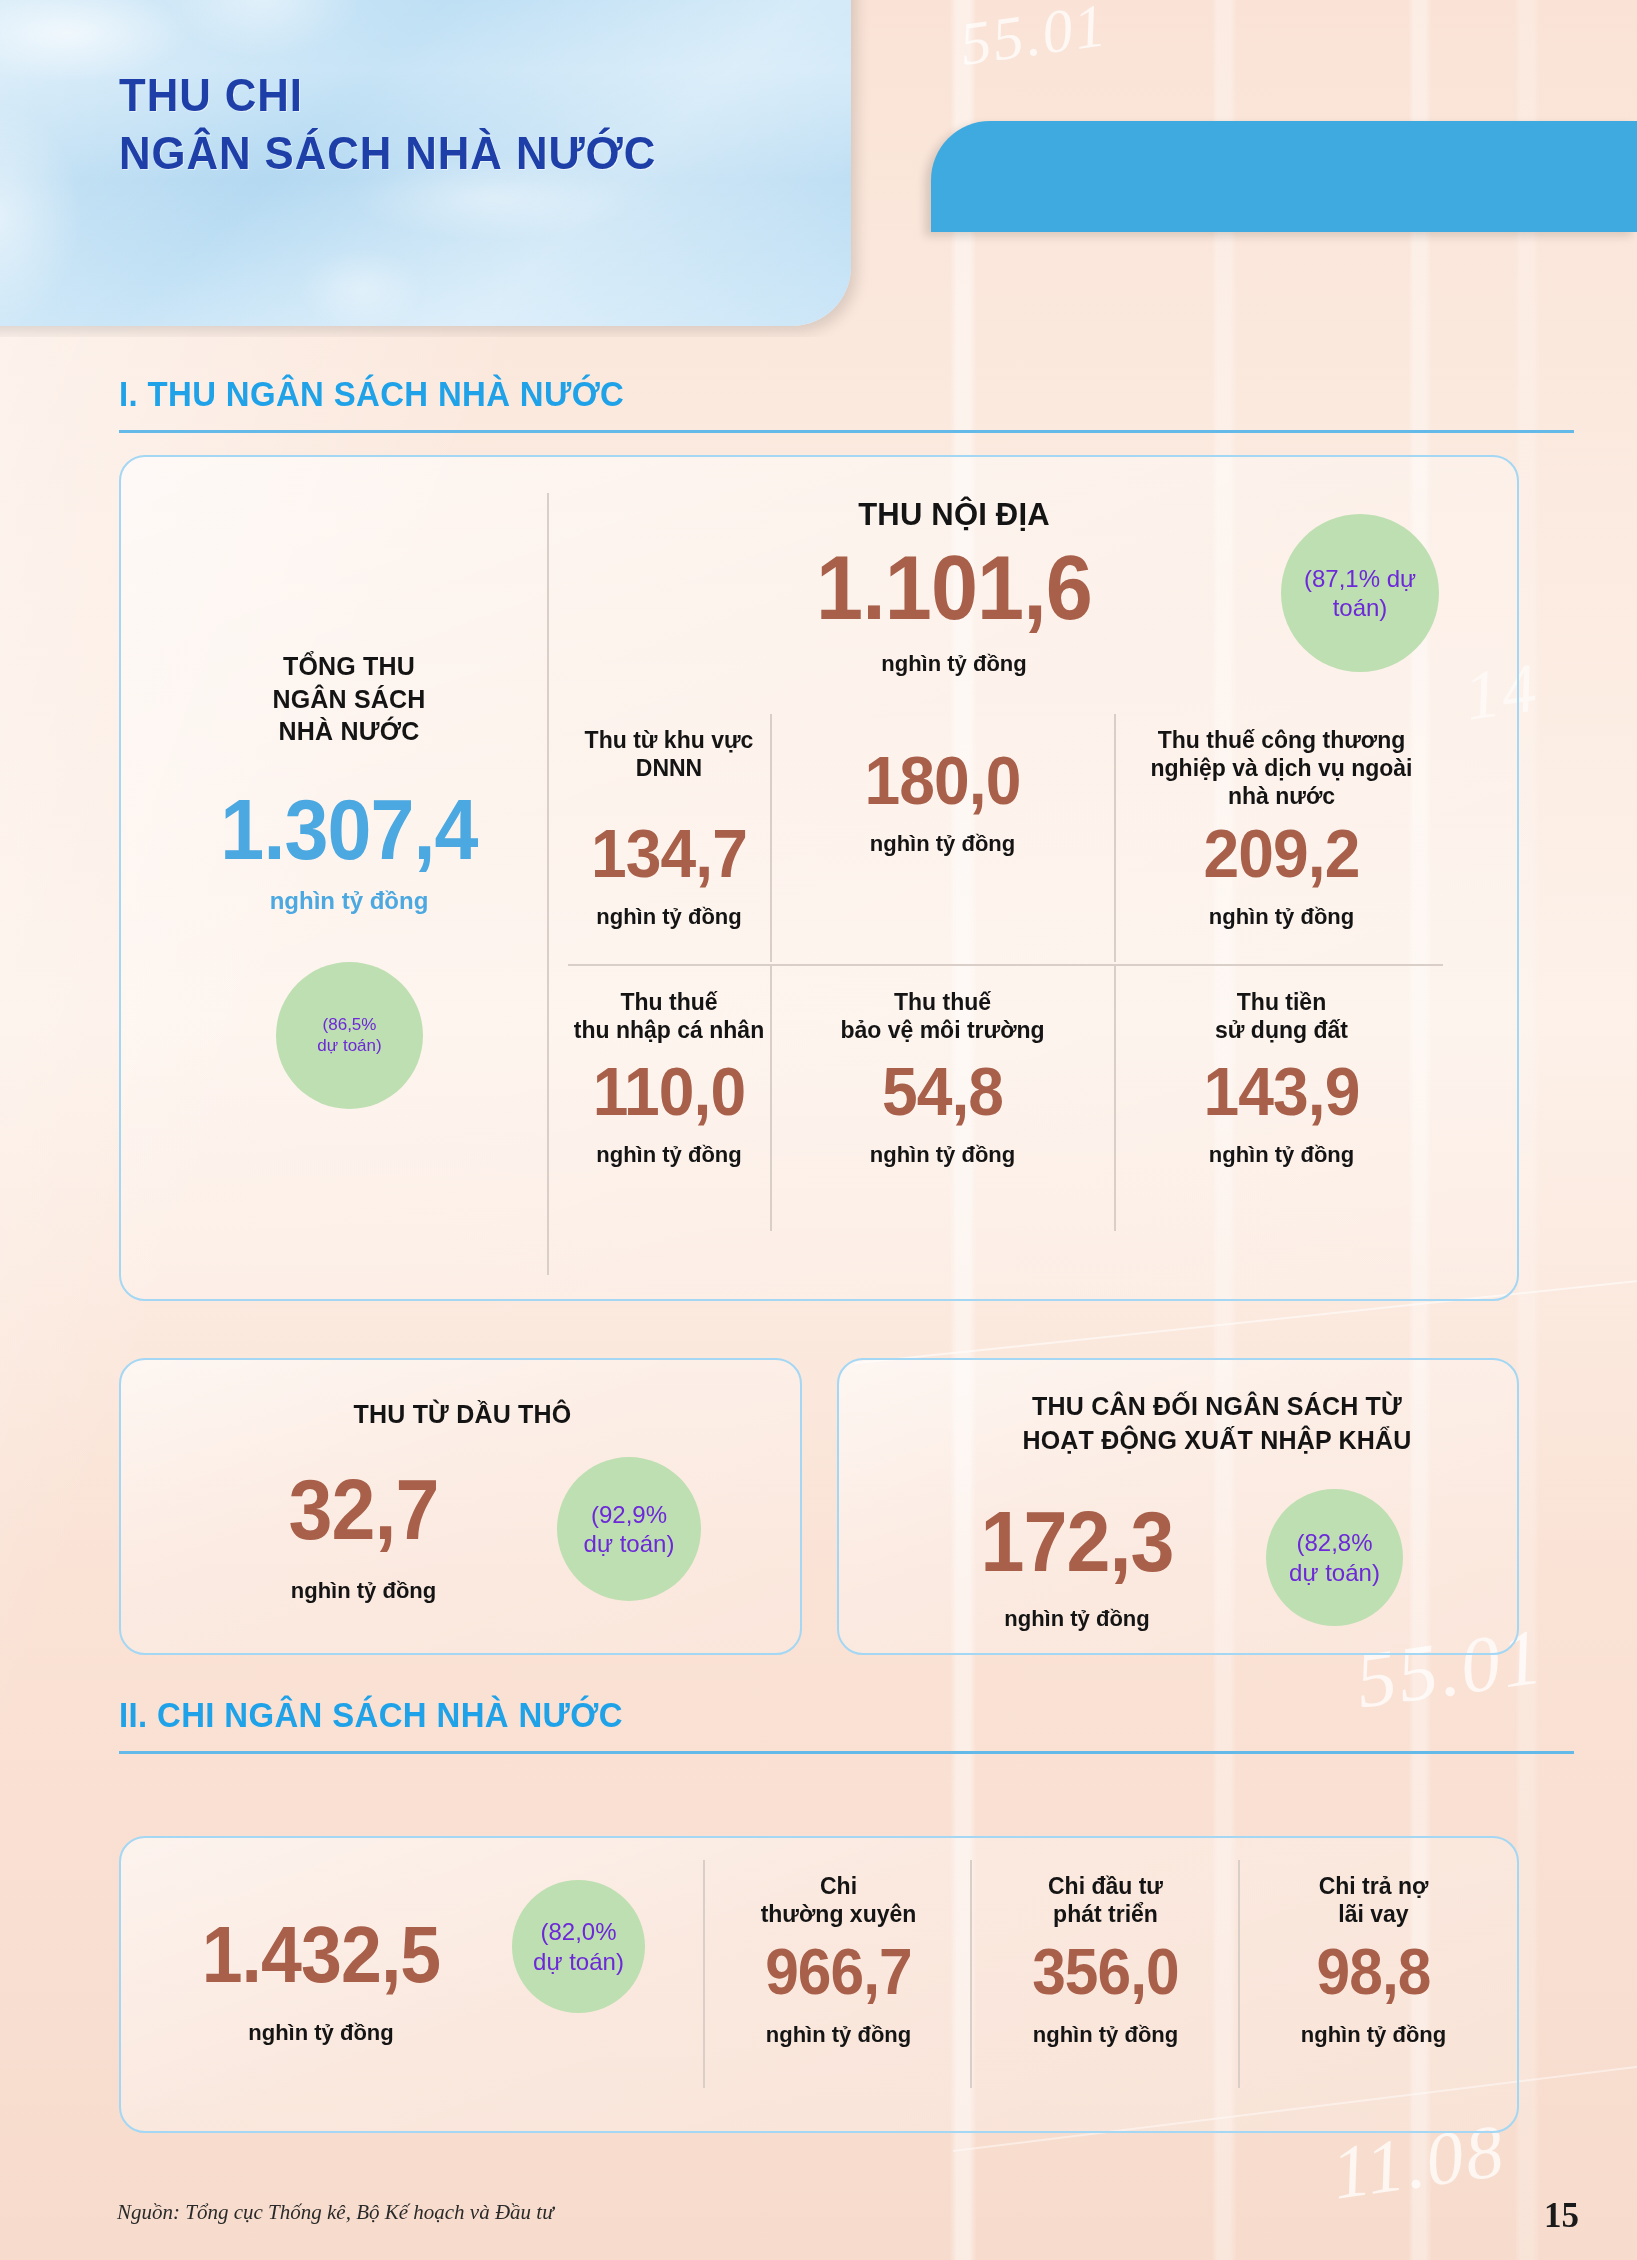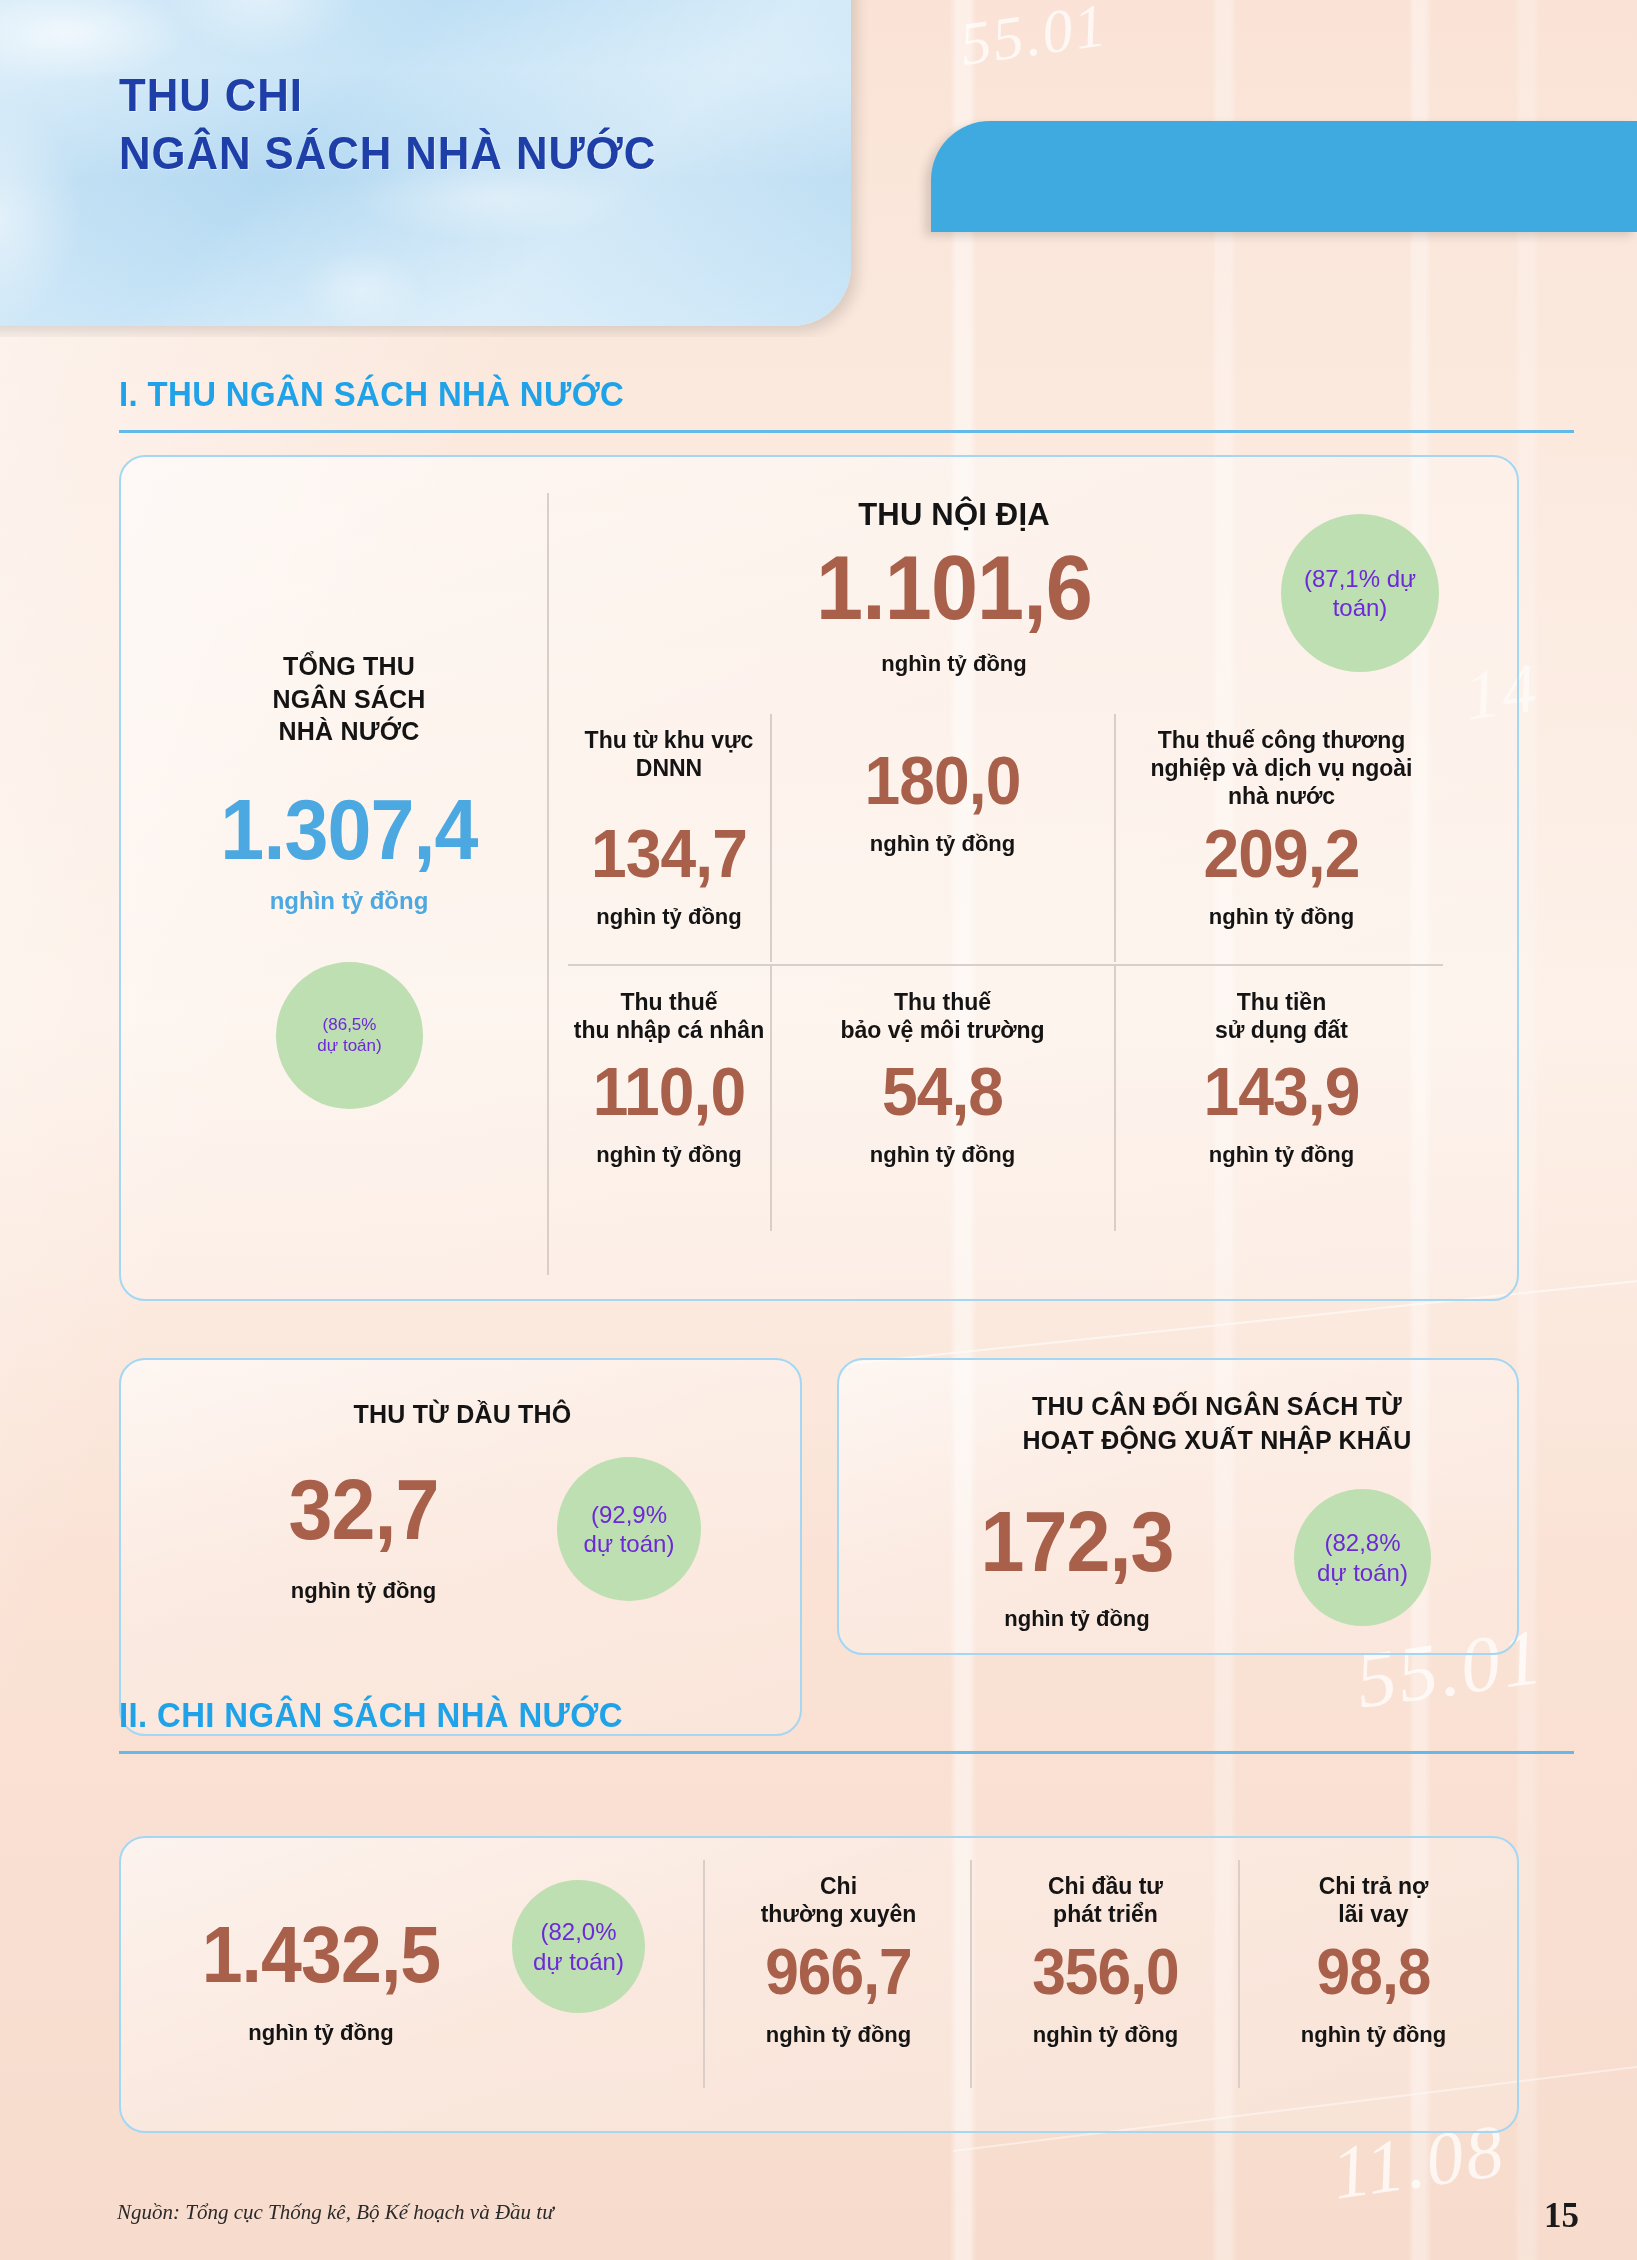"THU TỪ DẦU THÔ" div.card { height: 378px -> 297px }
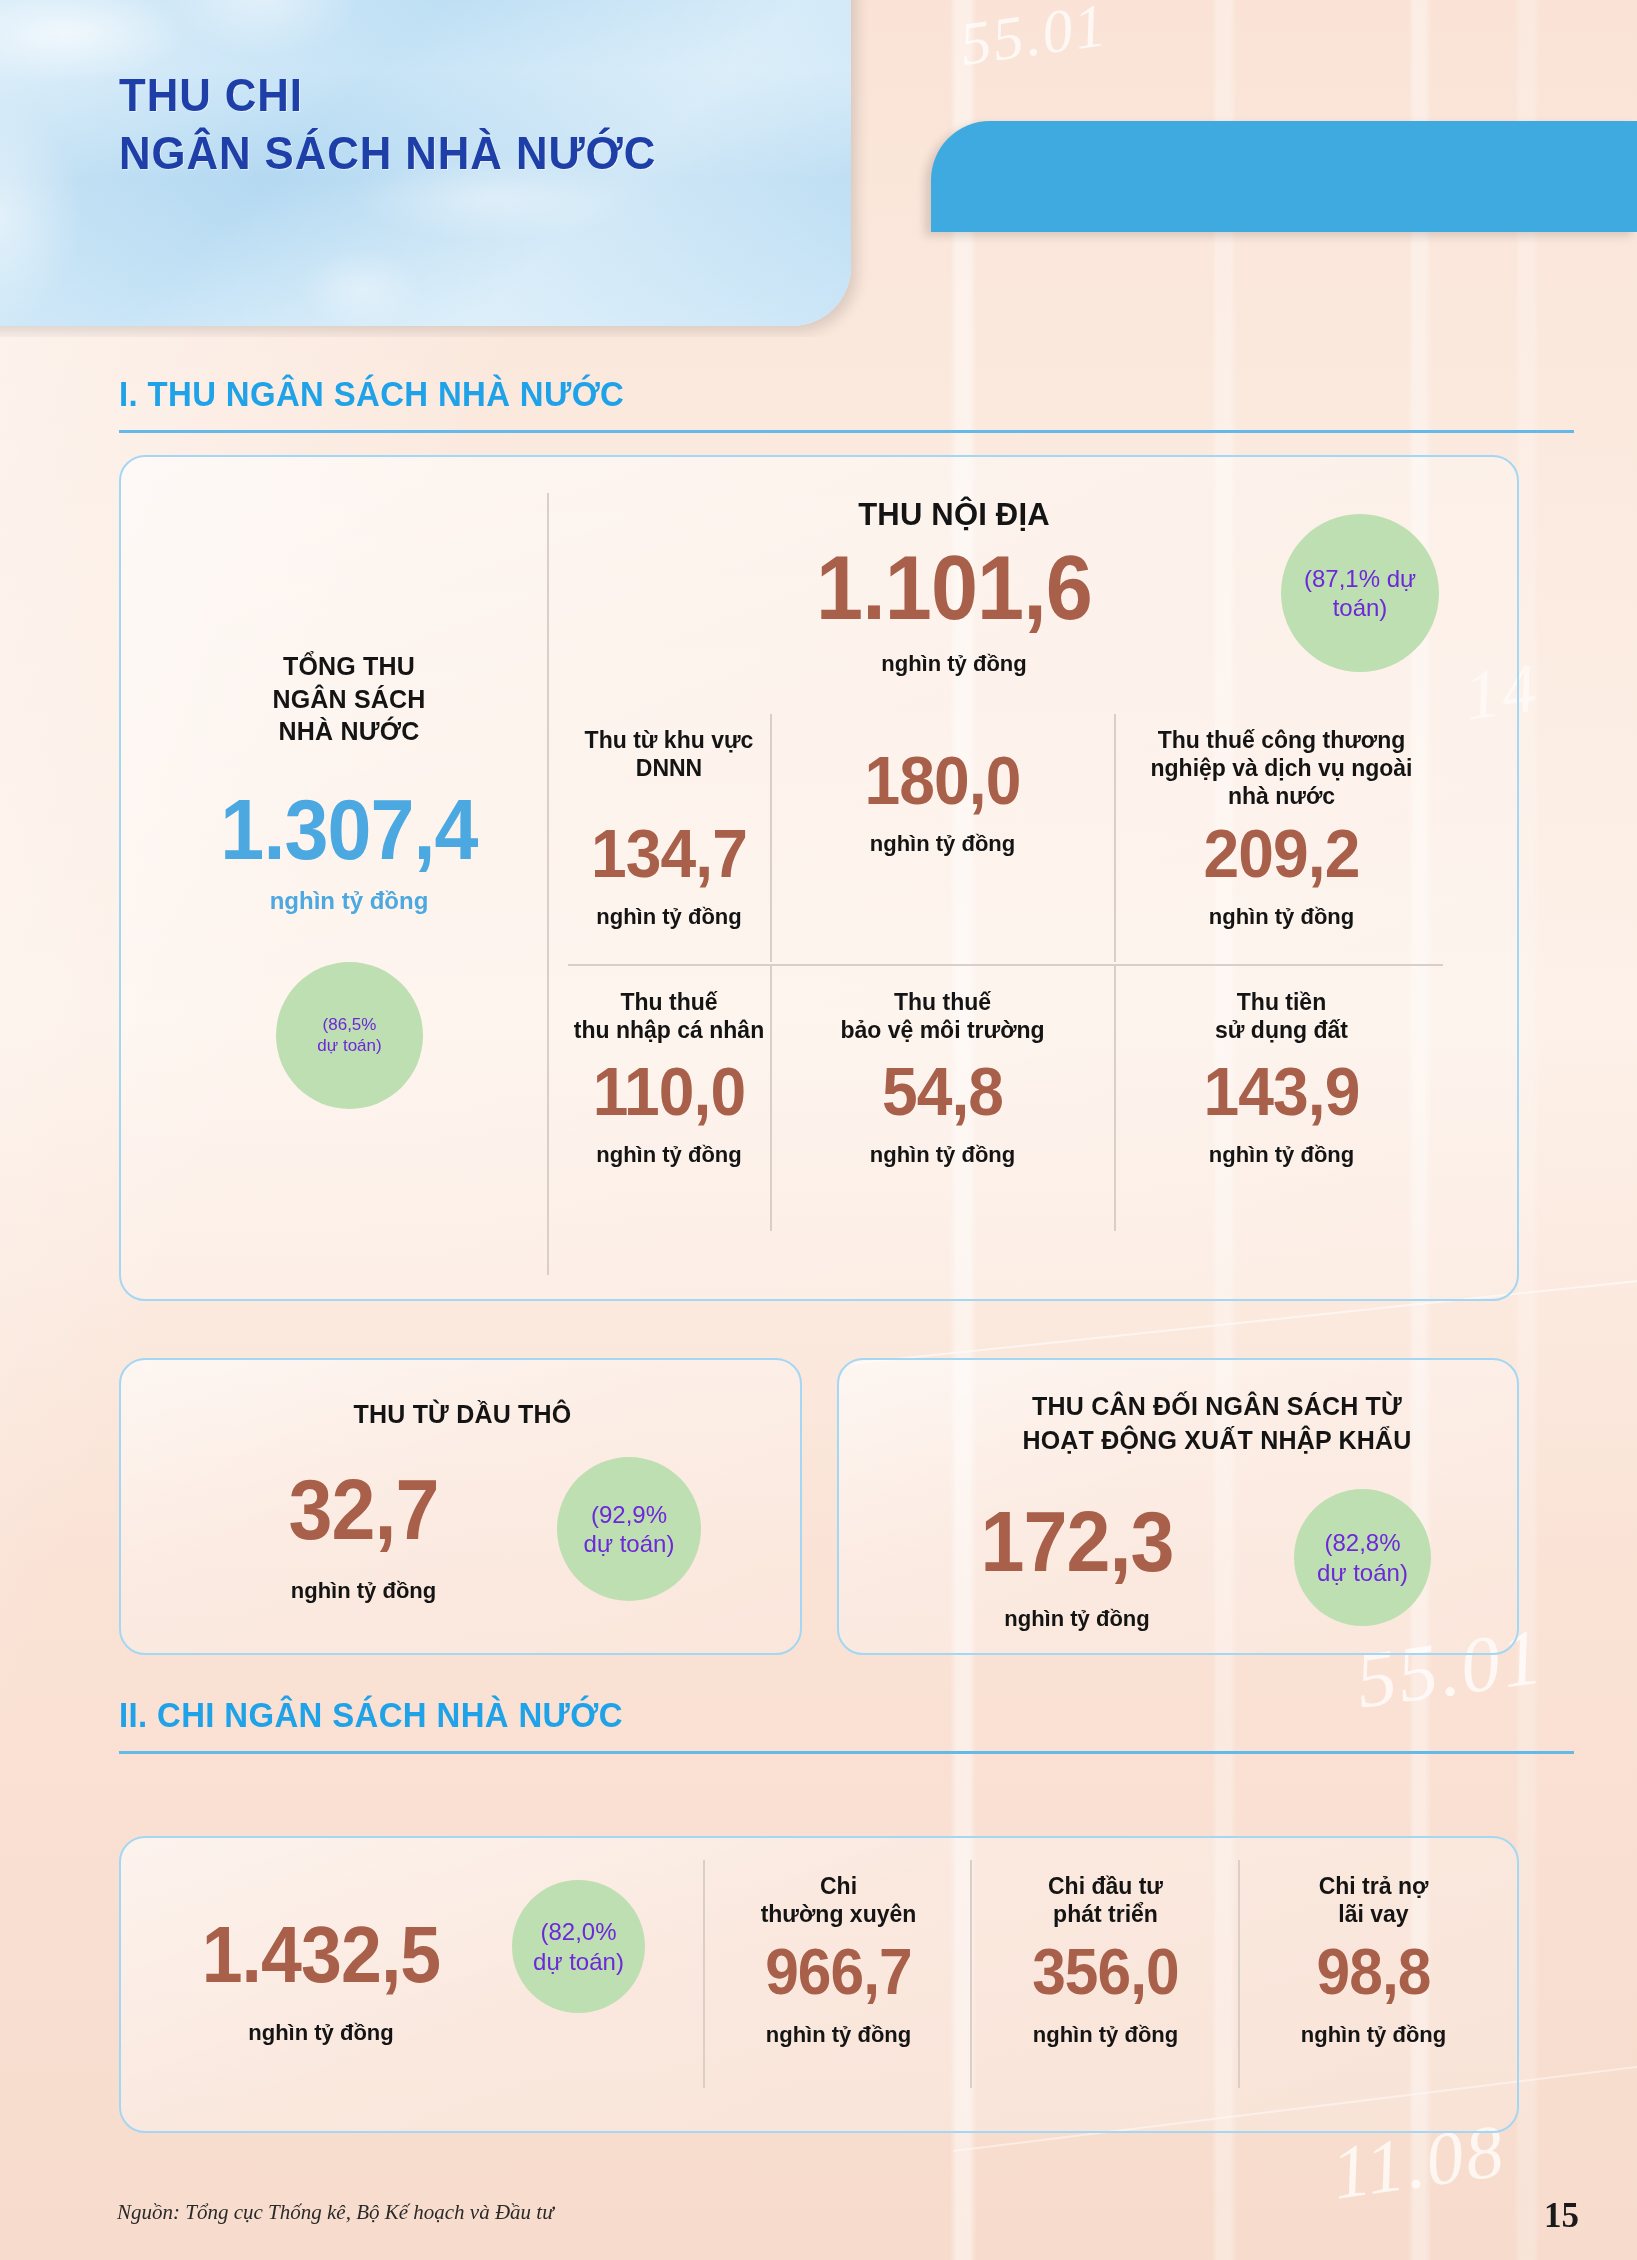"(82,8%" div.badge { left: 455px -> 427px }
